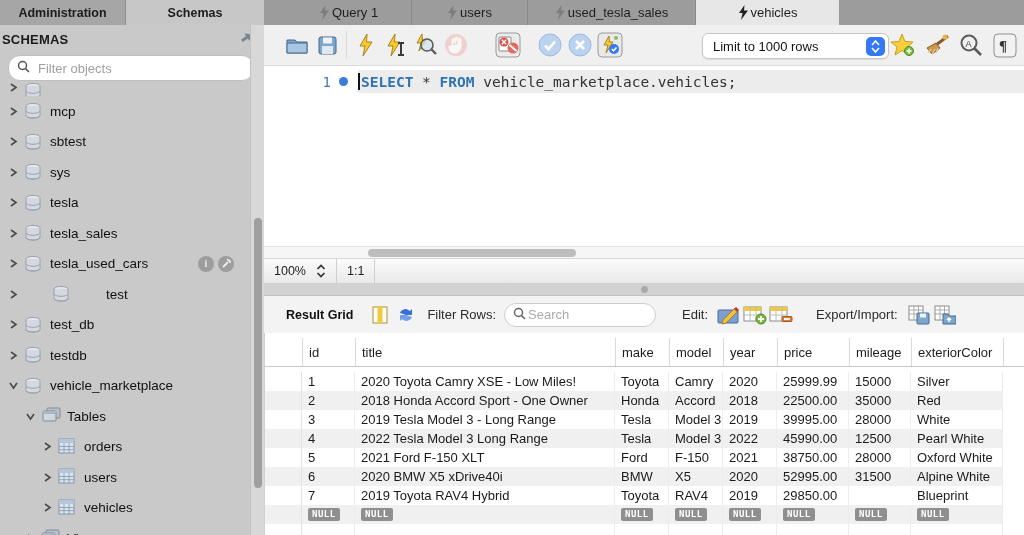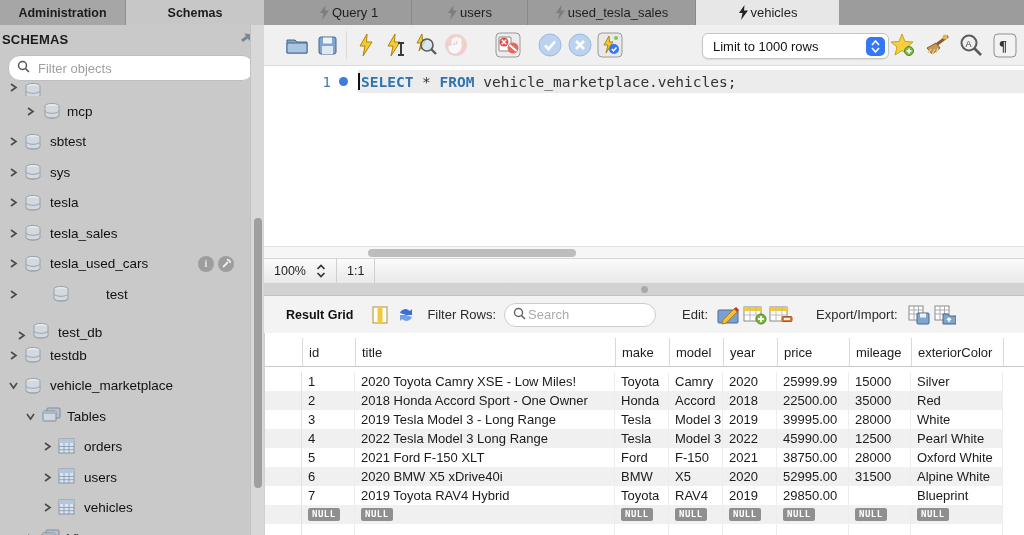"mcp" div.tree-row { padding-left: 25px -> 8px; text-align: right -> none }
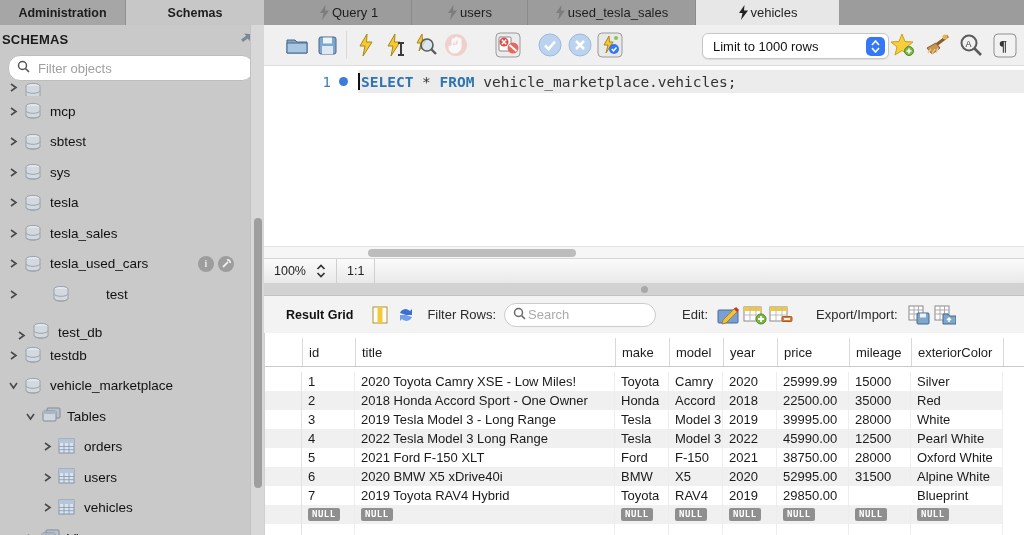"test_db" div.tree-row { align-items: flex-end -> none; padding-left: 16px -> 8px }
